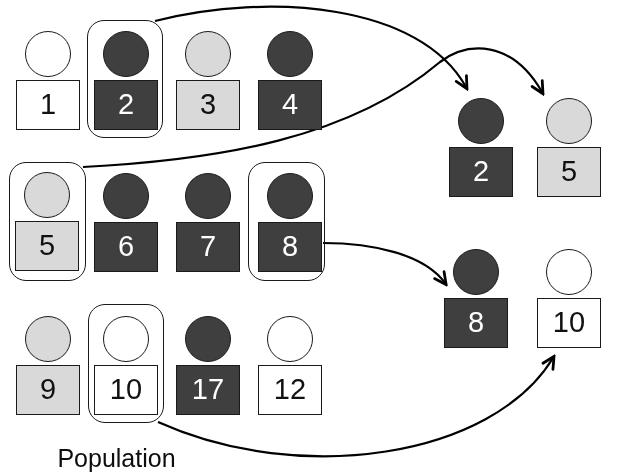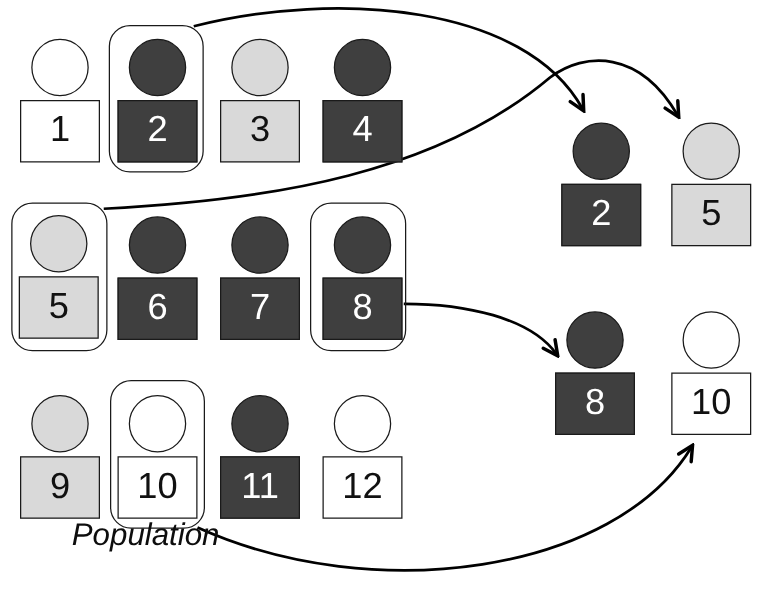"11" div.body { text: 11 -> 17 }
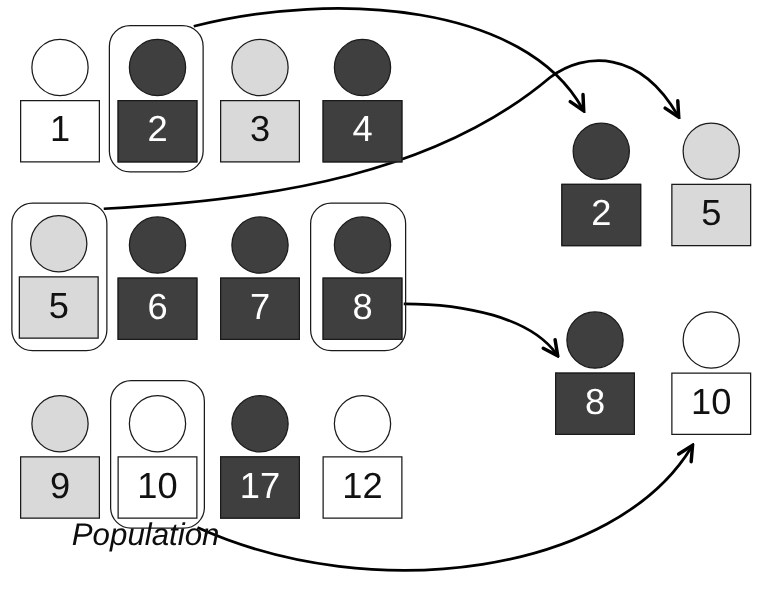"Population" div.diagram-label { font-style: italic -> none; top: 414px -> 444px }
